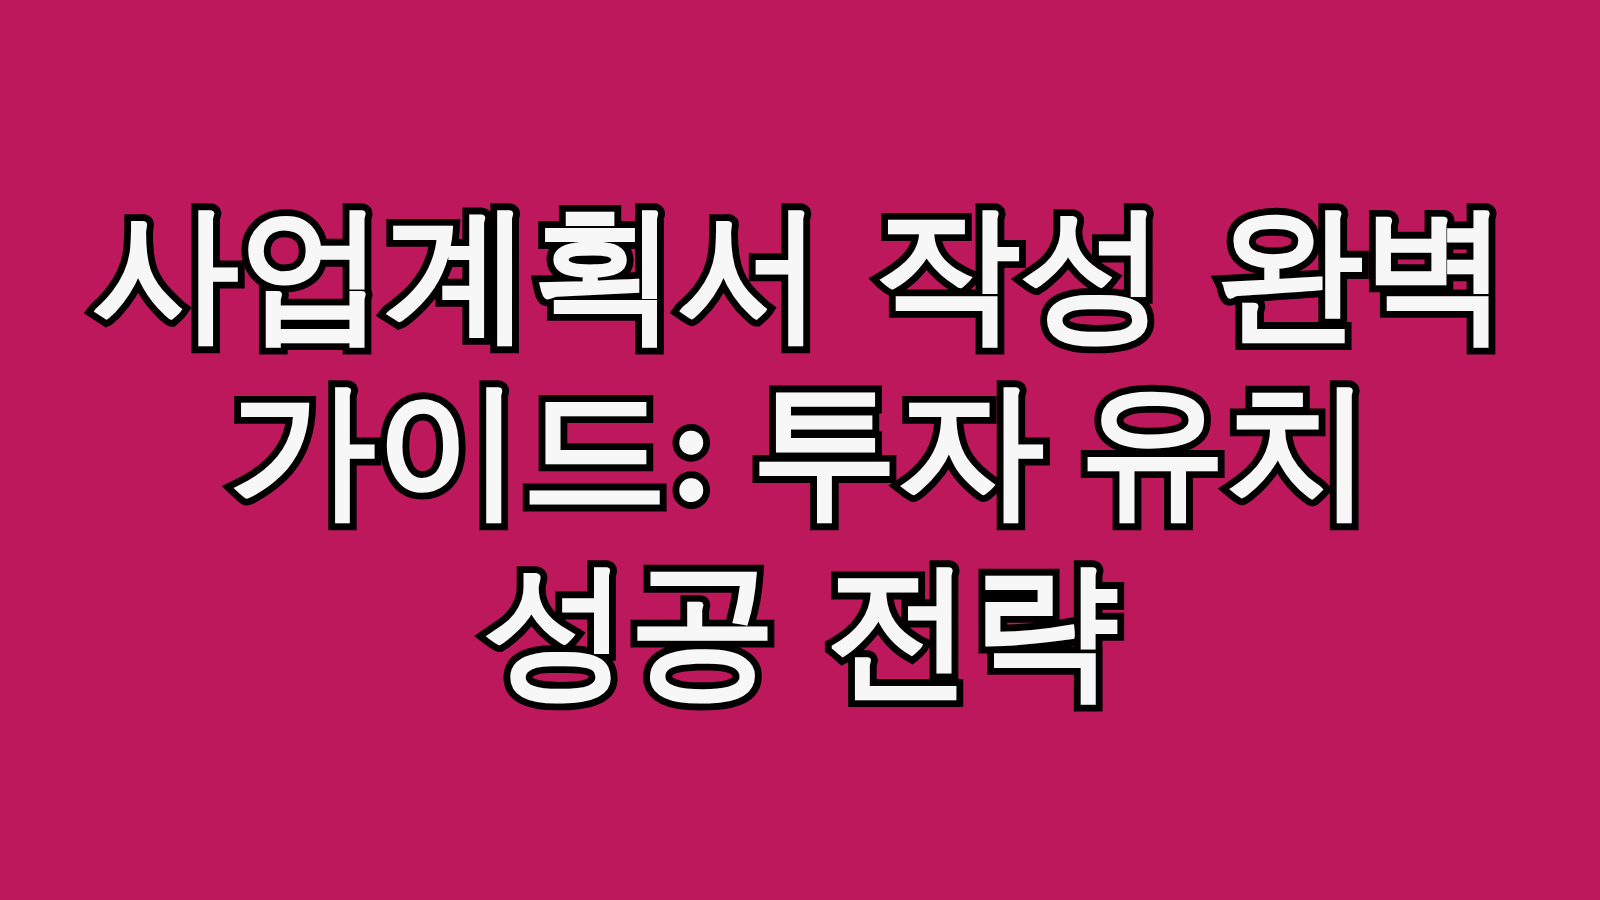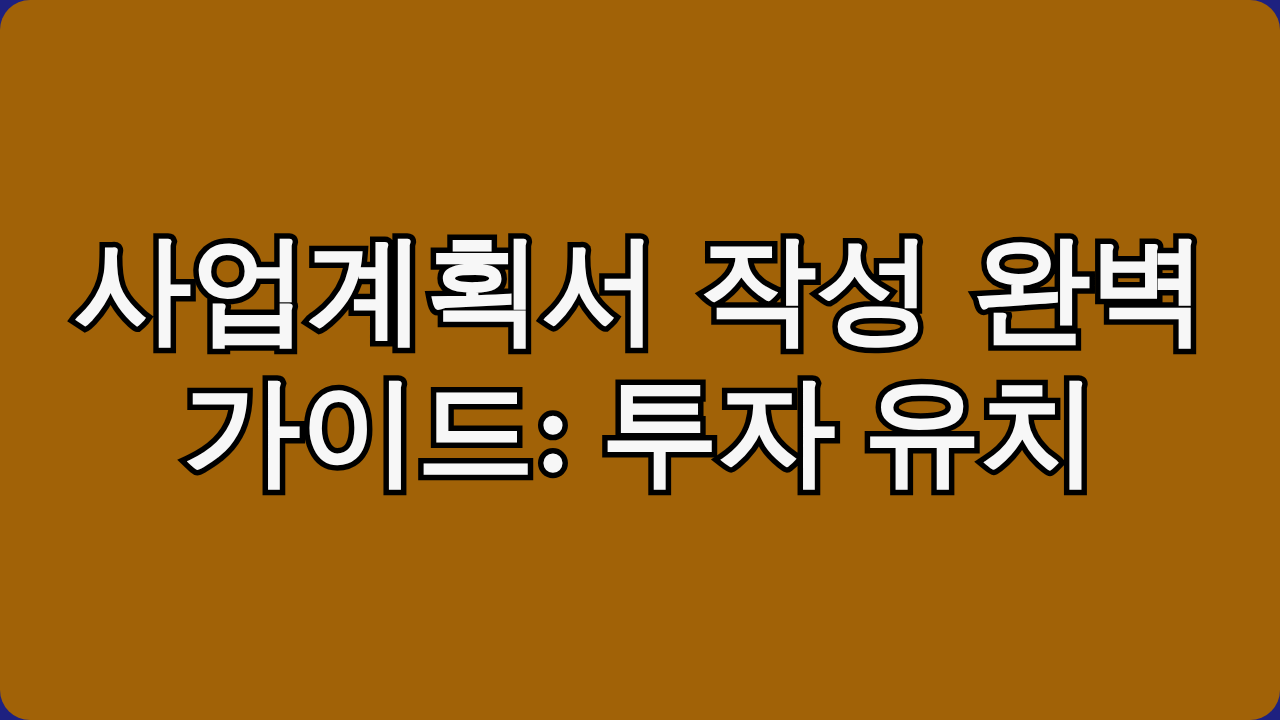"사업계획서 작성 완벽" div { background: #a16207 -> #be185d; border-radius: 30px -> none }
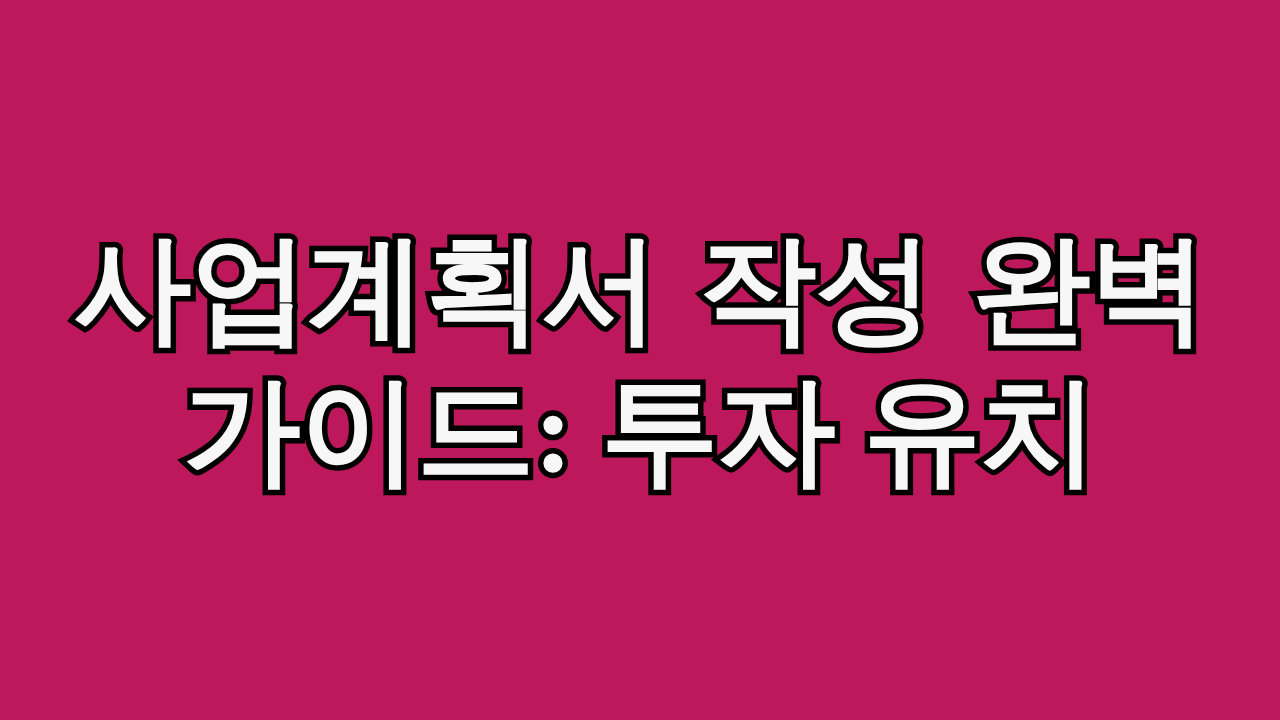"성공 전략" span.title-line { html: none -> <span>성공 전략</span> }
